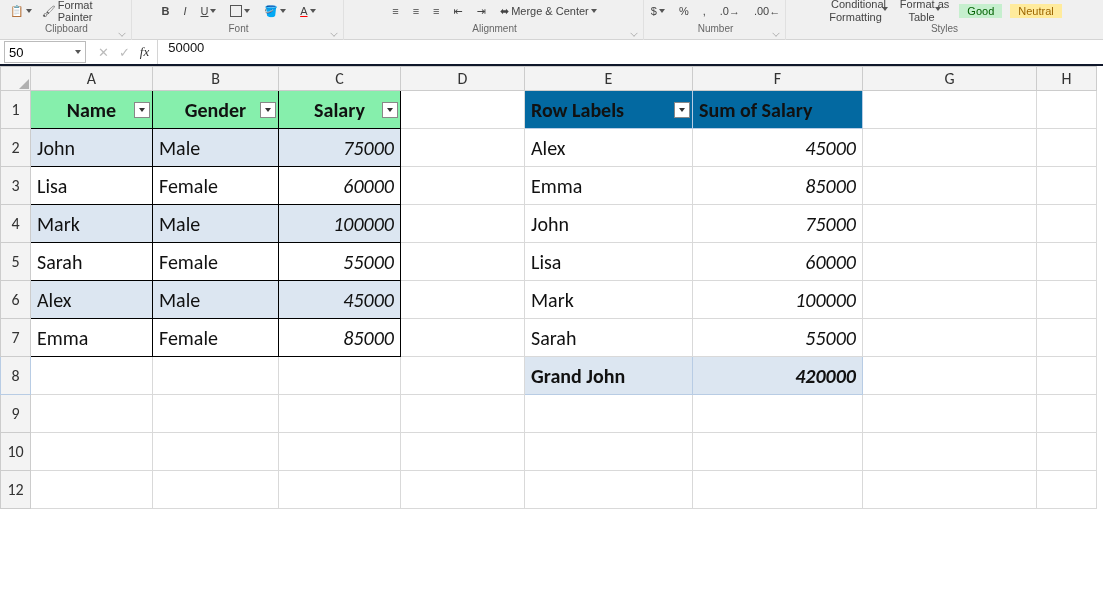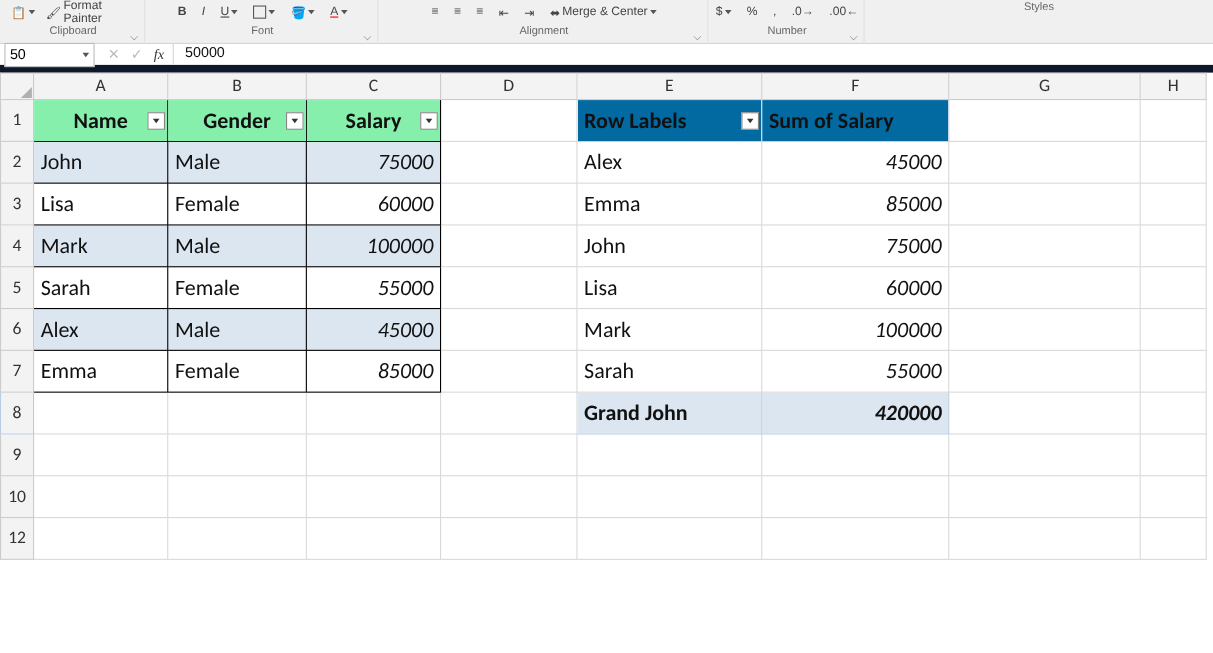"Conditional" div.rgroup-inner { html: none -> <div> <span> <span>Conditional</span> <span><span>Formatting</span> <span></span></span> </span> <span> <span>Format as</span> <span><span>Table</span> <span></span></span> </span> <span>Good</span> <span>Neutral</span> </div> }
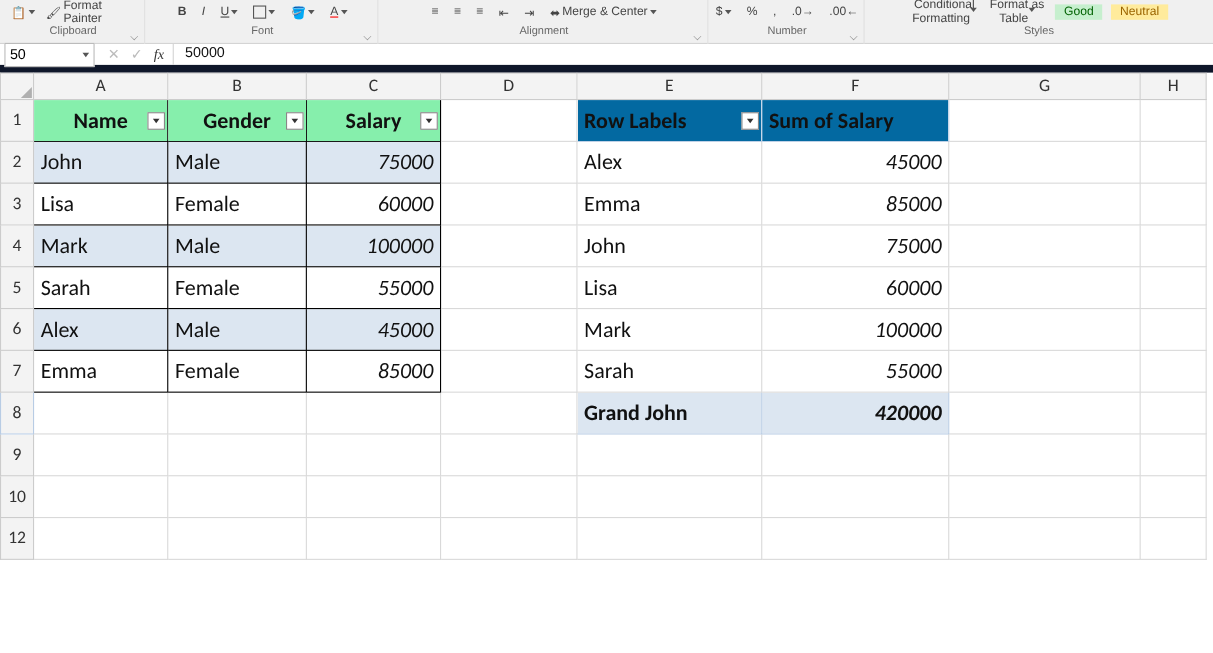"50" .formula-bar { border-bottom: 7px solid #0f172a -> 2px solid #0f172a }
